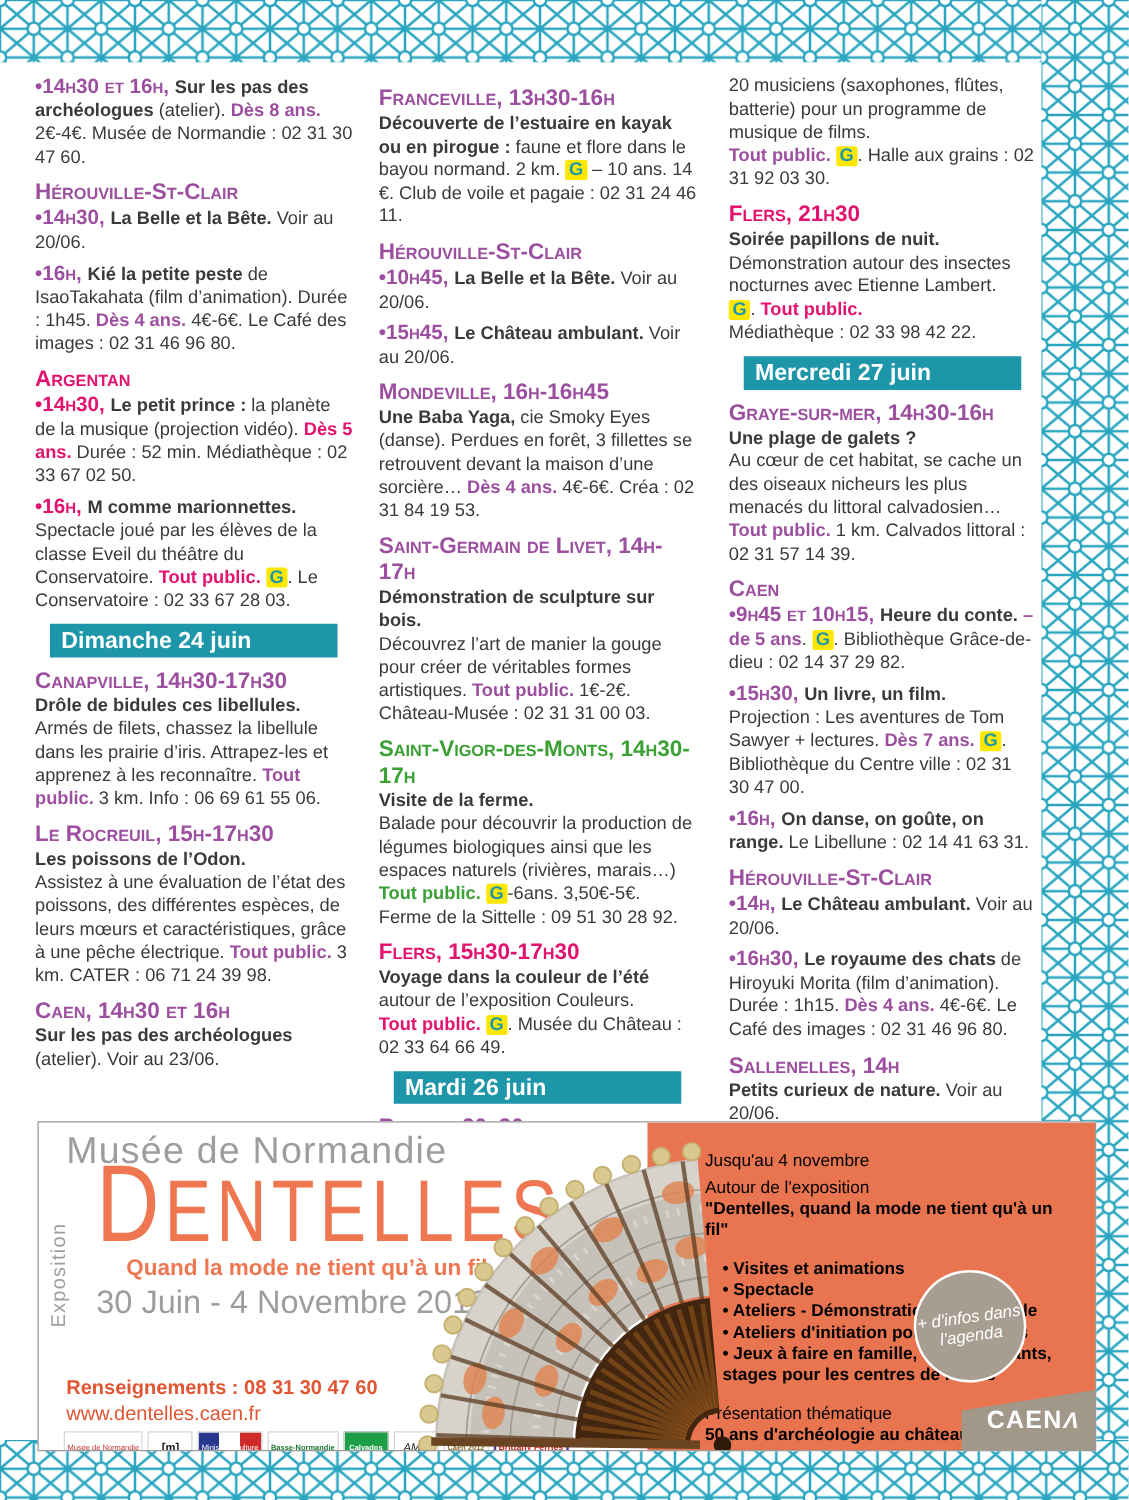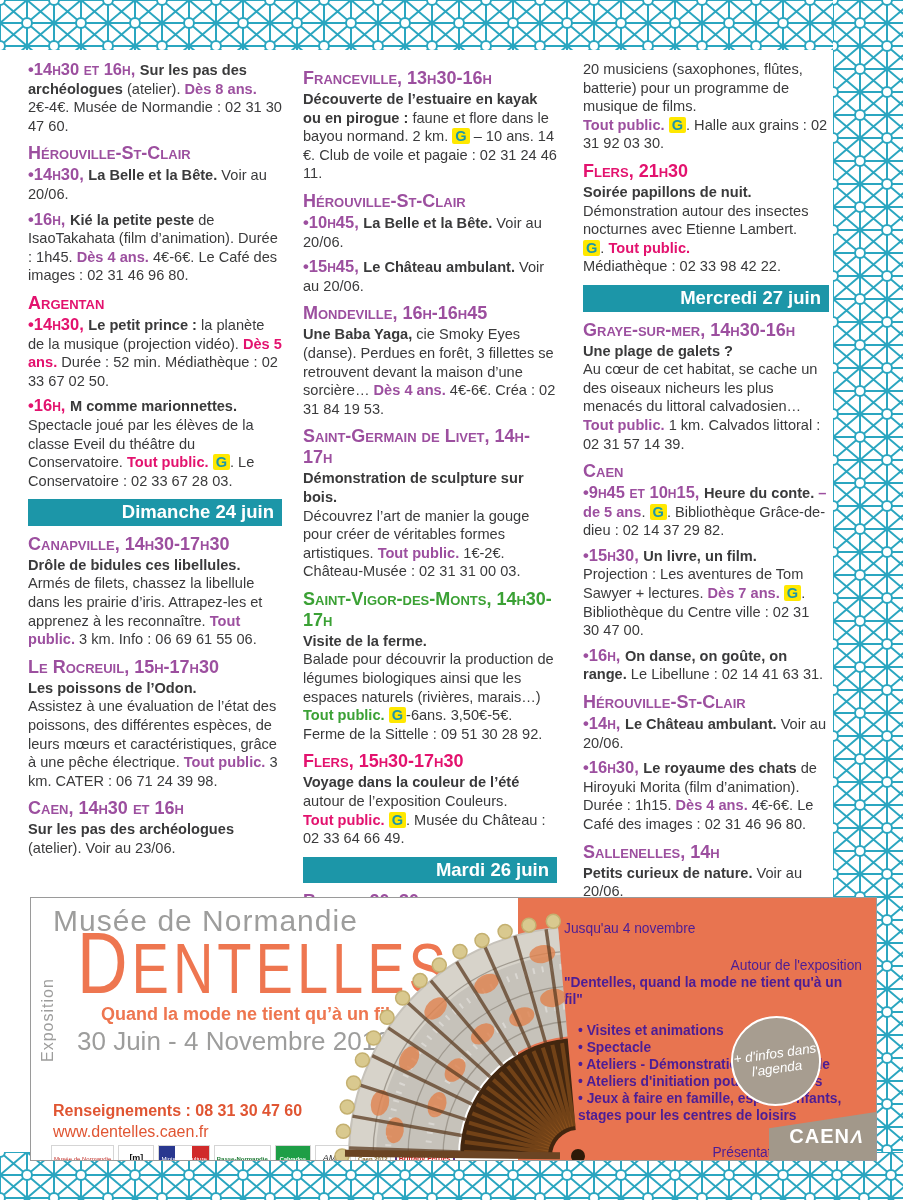"Mercredi 27 juin" .day-banner { margin: 9px 0 6px -> 9px 12px 6px; text-align: right -> none }
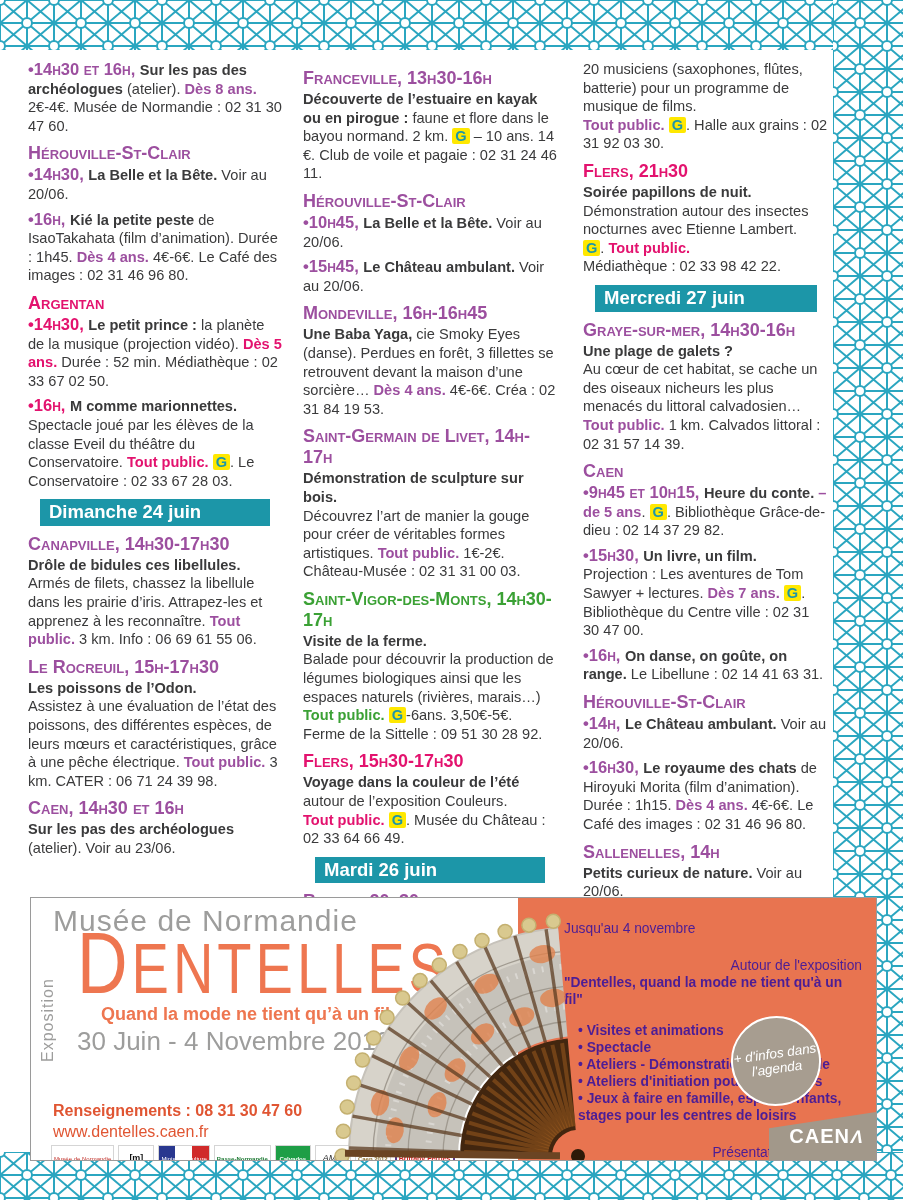"Jusqu'au 4 novembre" #ad-panel { color: #4c1d95 -> #000000 }
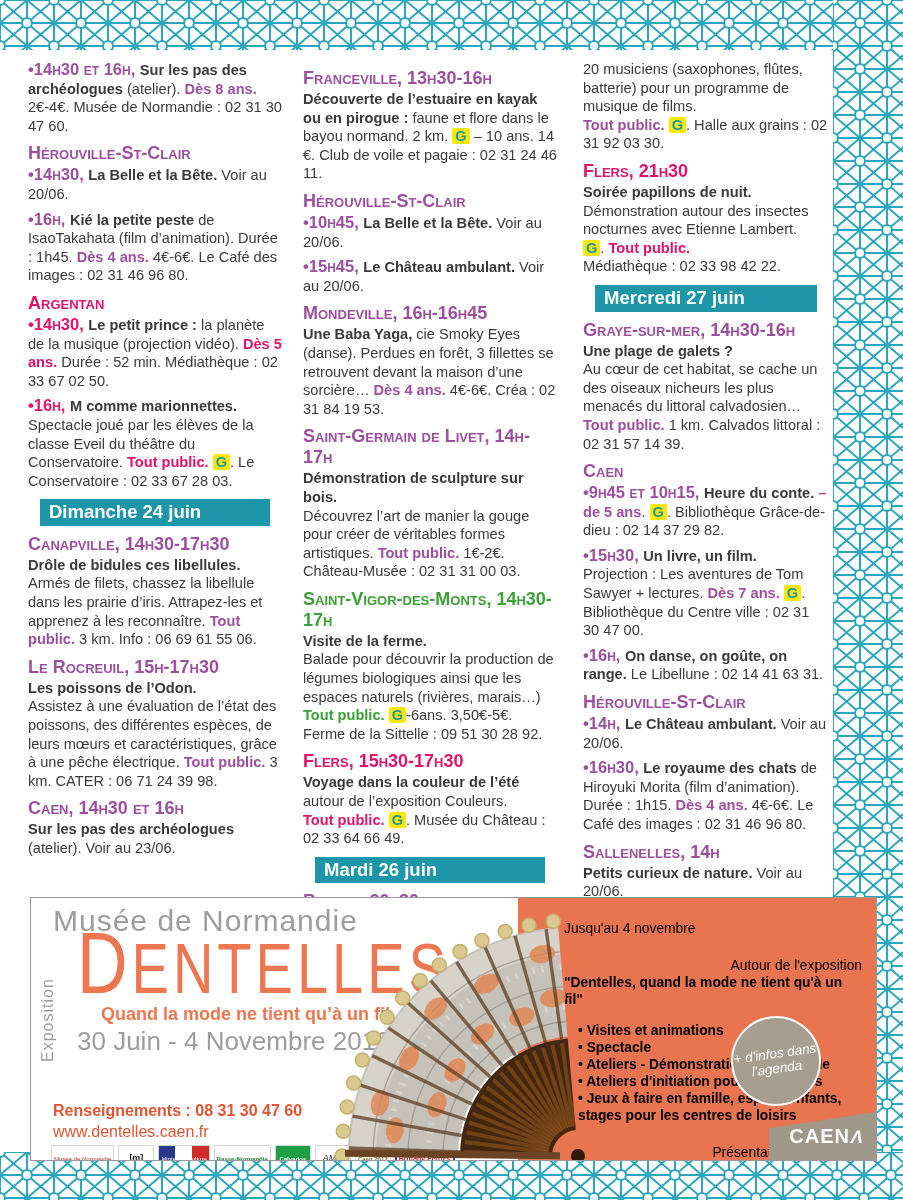"Autour de l'exposition" .p-title { margin-top: 20px -> 4px; text-align: right -> none }
